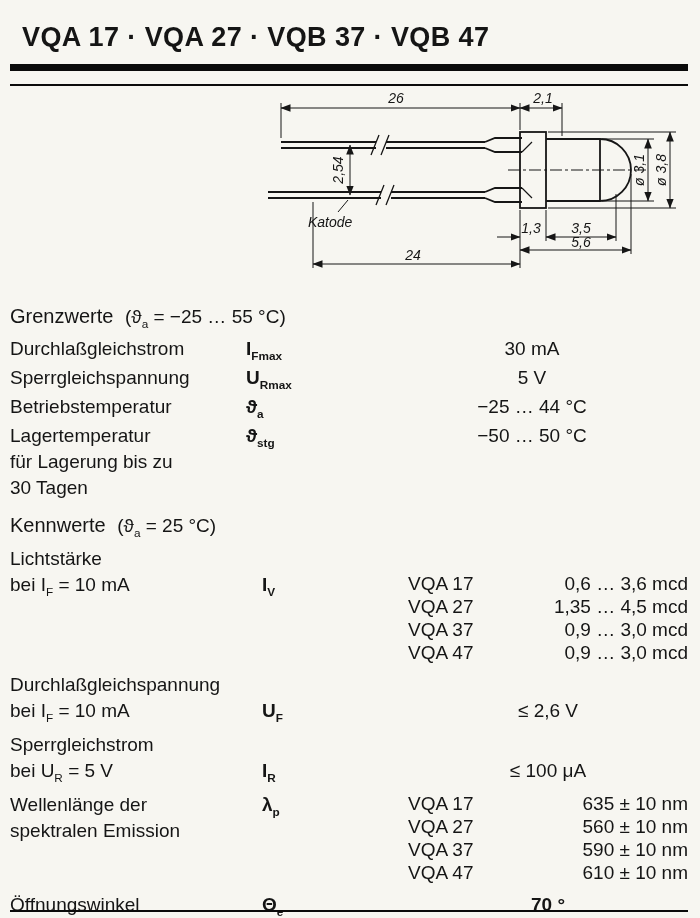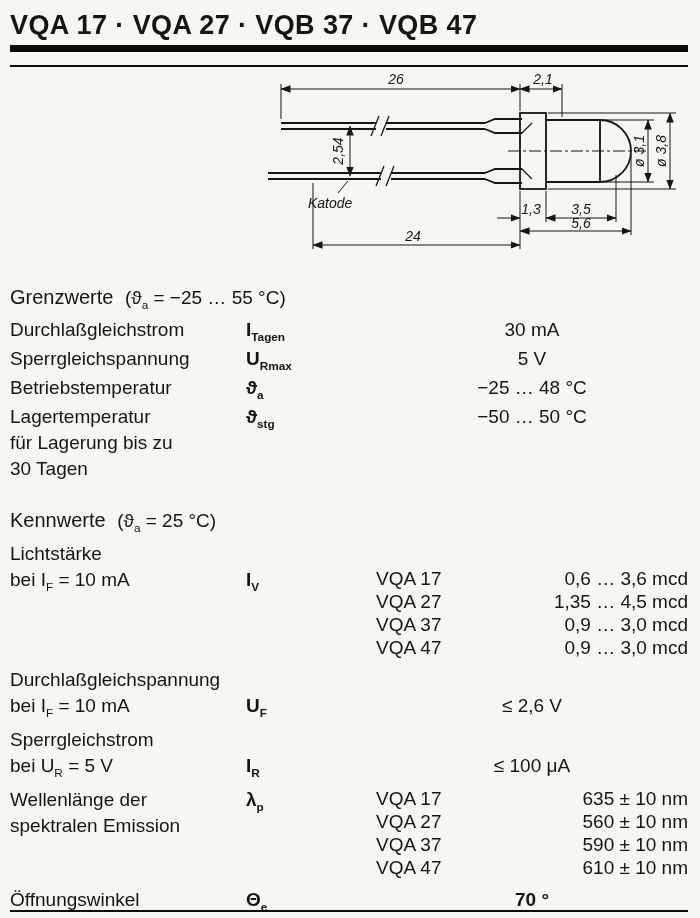"VQA 17 · VQA 27" .title { margin: 0 -> 12px }
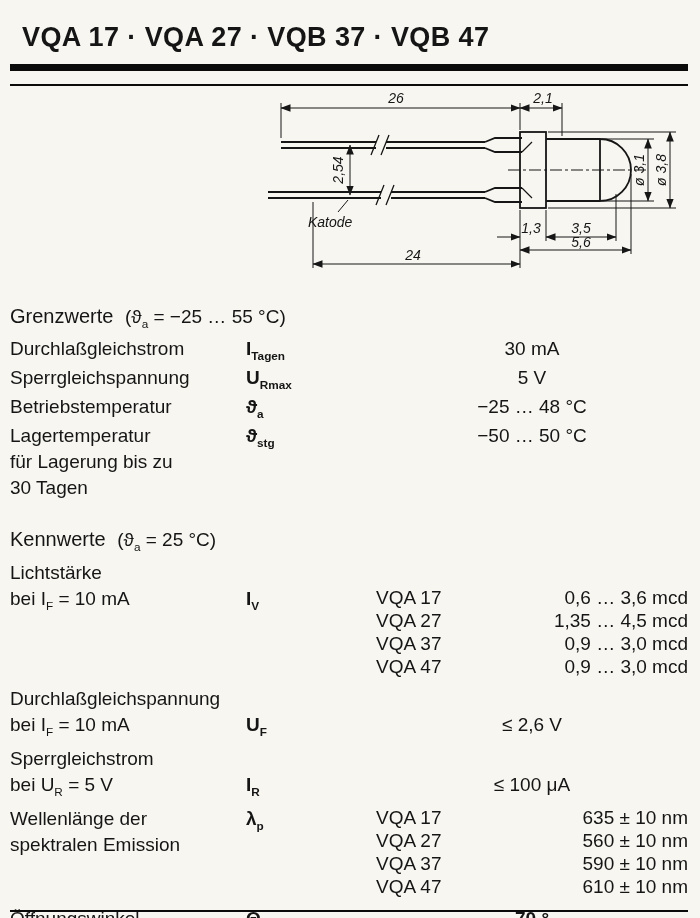"Tagen" sub { text: Tagen -> Fmax }
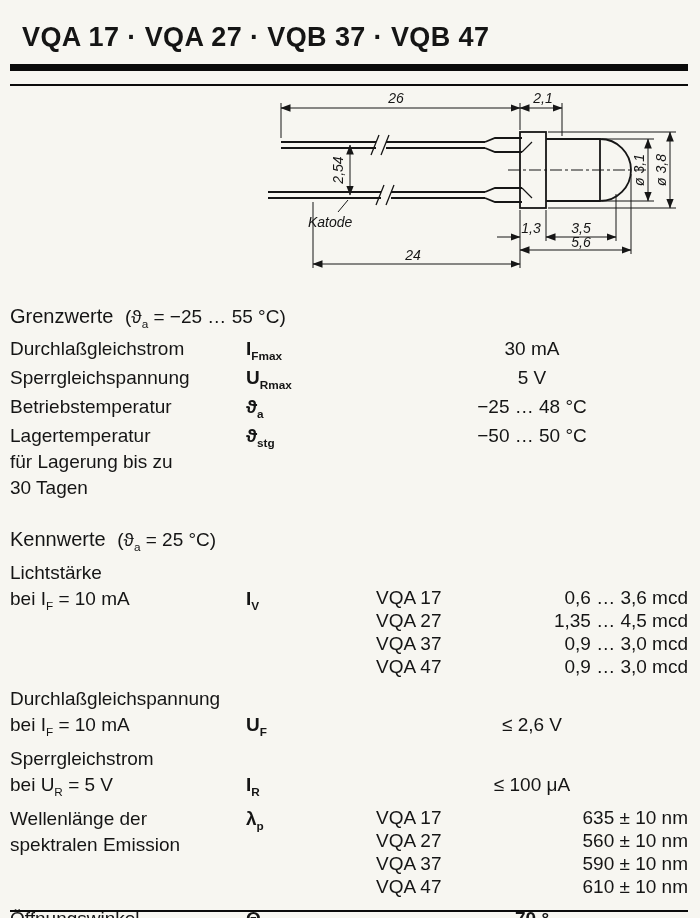"−25 … 48 °C" div.val { text: 48 -> 44 }
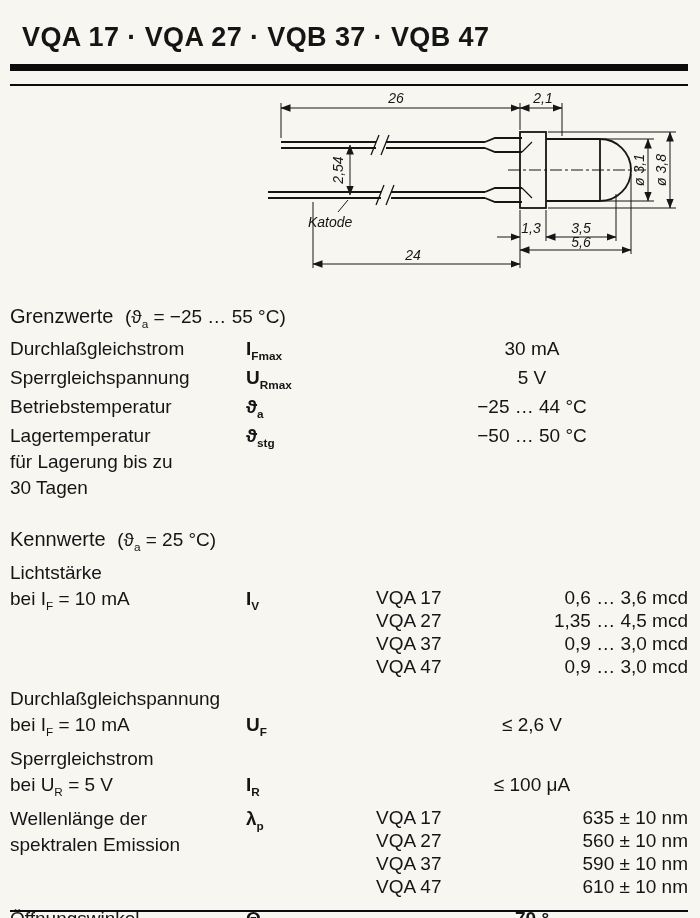"Kennwerte (ϑa = 25 °C)" h2.sec-head { margin-top: 26px -> 12px }
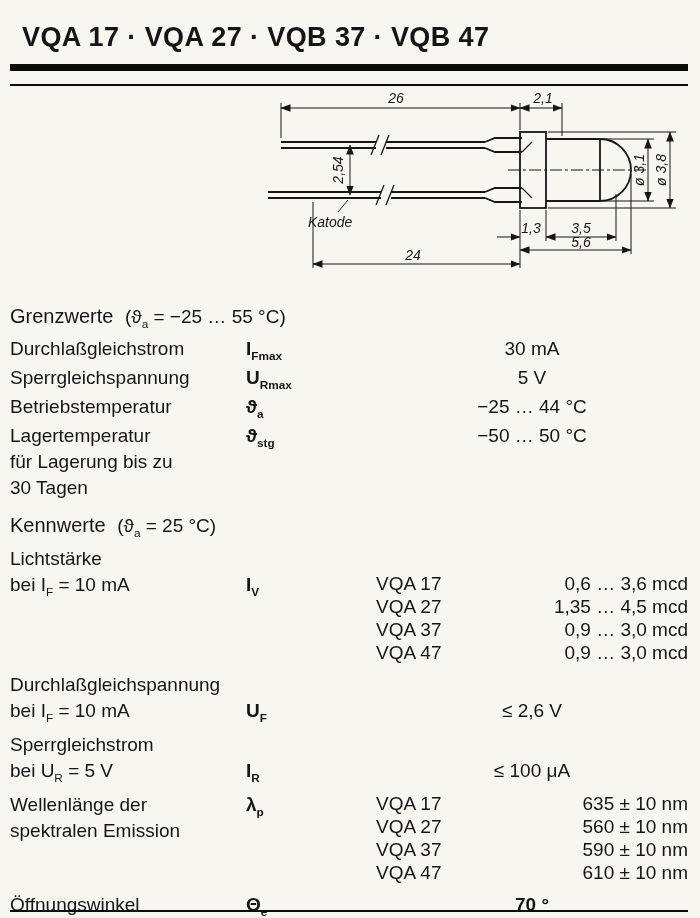"Lichtstärke" .krow { gap: none -> 16px }
